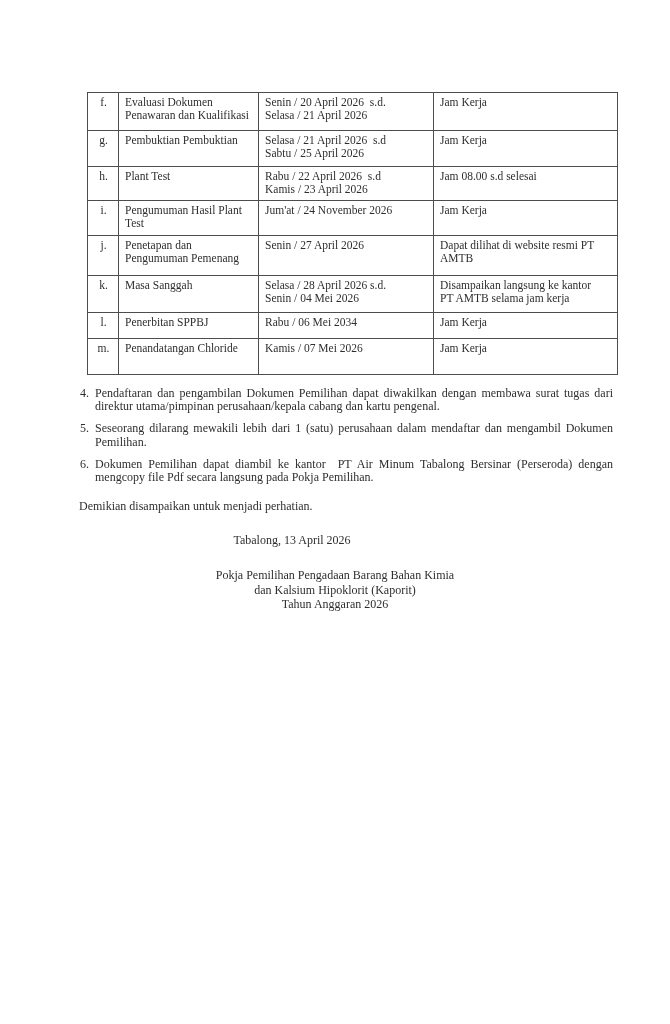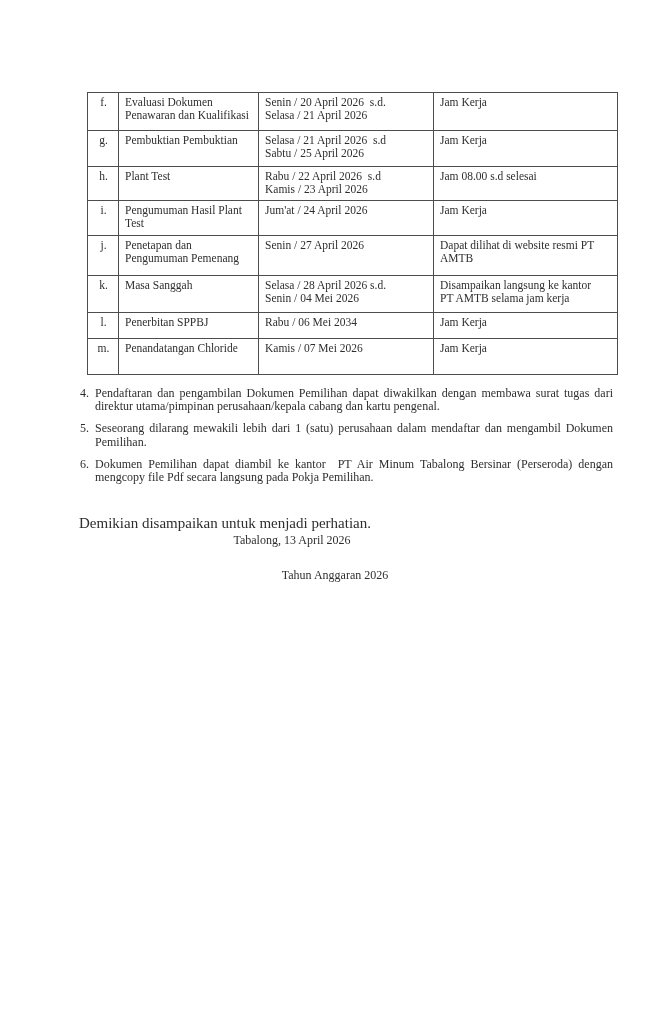"Jum'at / 24 April 2026" td { text: April -> November }
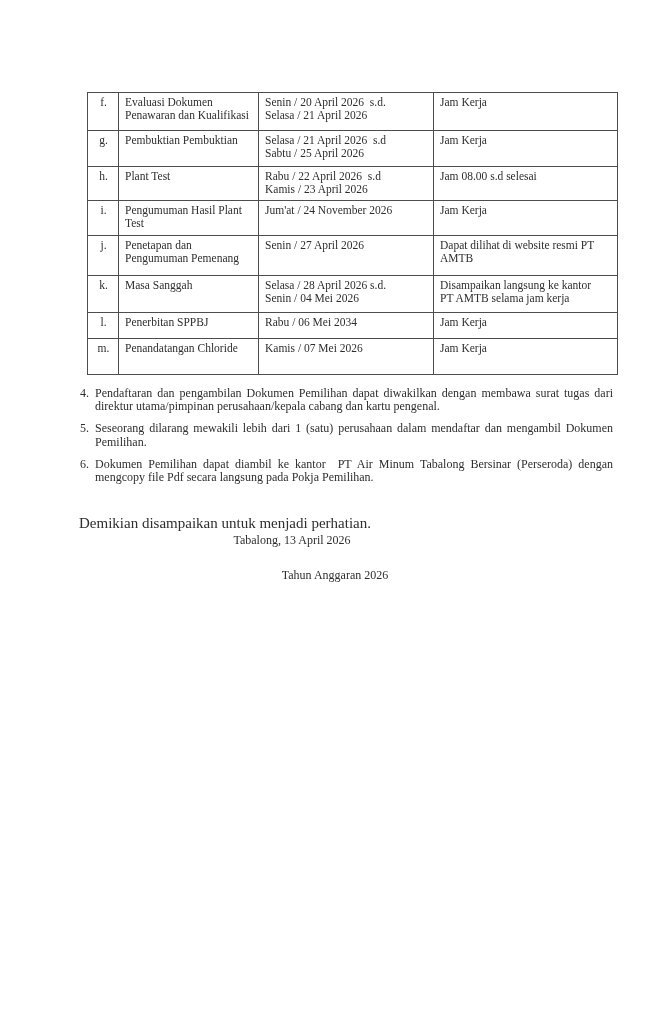"Demikian disampaikan untuk menjadi" .closing { font-size: 15px -> 12px; margin-top: 16px -> none }
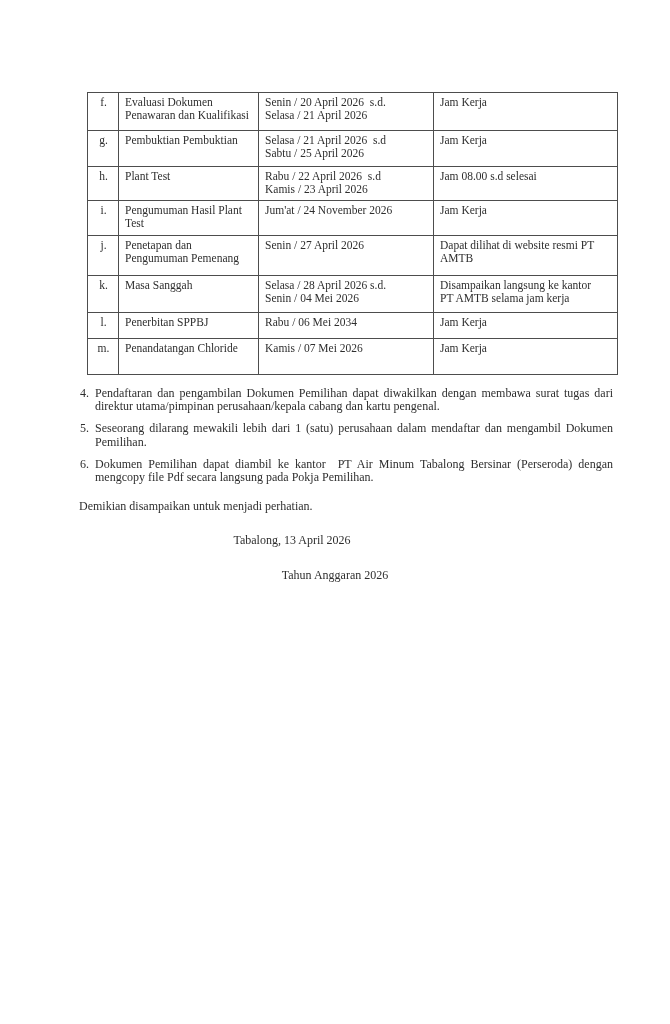"Pokja Pemilihan Pengadaan Barang Bahan" div { html: none -> <div>Pokja Pemilihan Pengadaan Barang Bahan Kimia</div> }
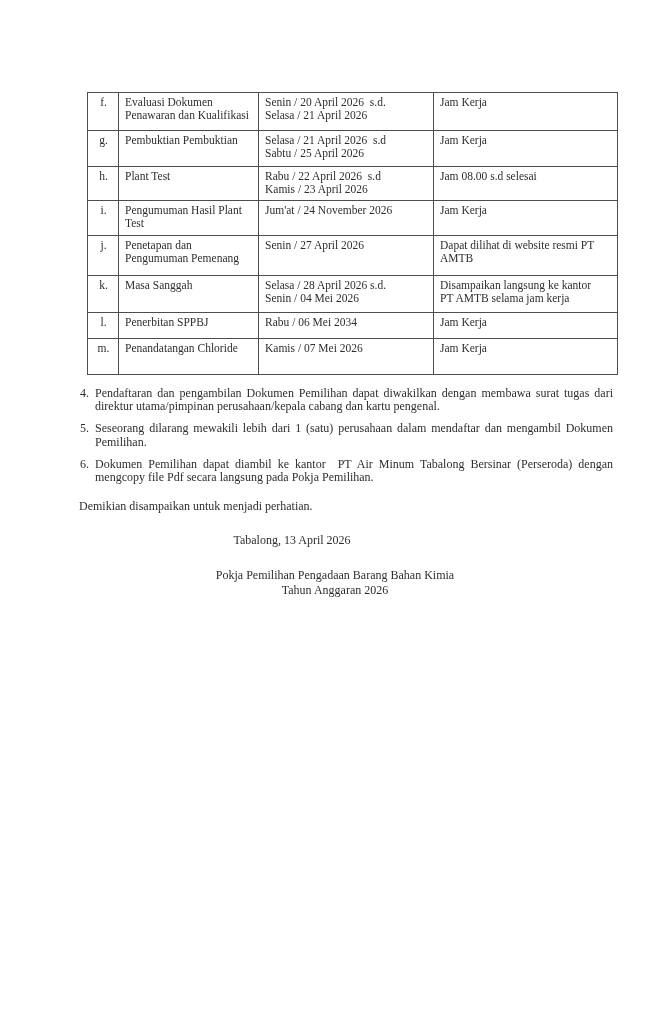"dan Kalsium Hipoklorit (Kaporit)" div { html: none -> <div>dan Kalsium Hipoklorit (Kaporit)</div> }
